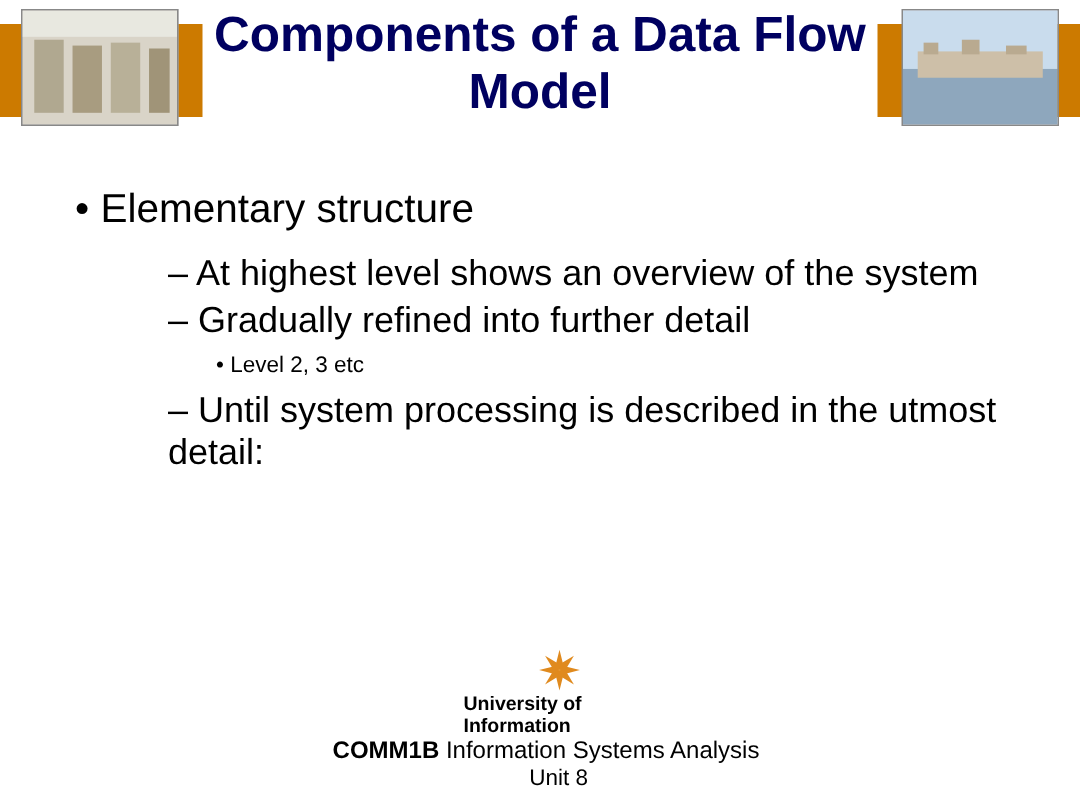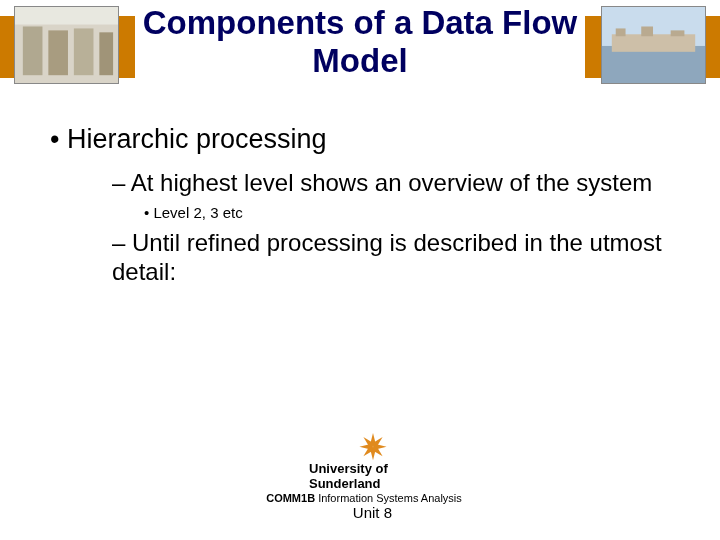"Hierarchic processing" div.l1 { text: Hierarchic processing -> Elementary structure }
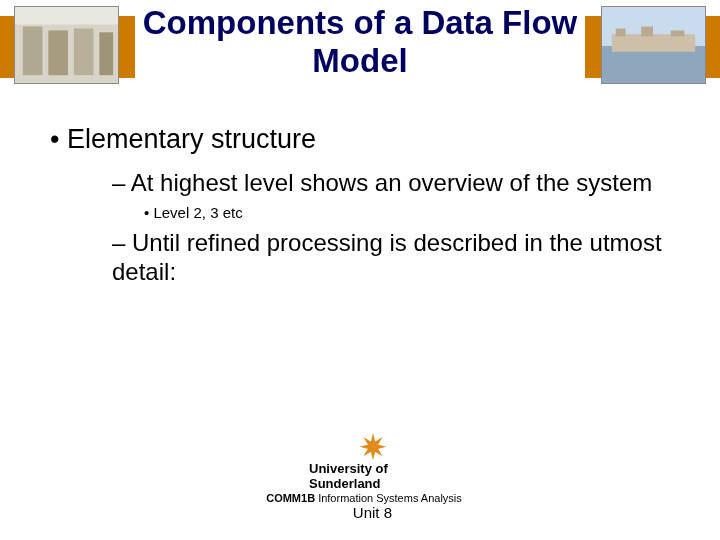"Gradually refined into further detail" div.l2 { html: none -> <div>Gradually refined into further detail</div> }
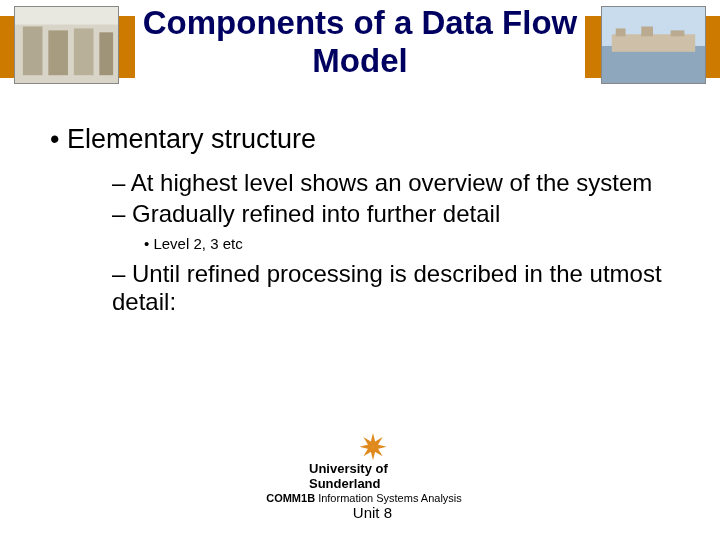"Until refined processing is described" div.l2 { text: refined -> system }
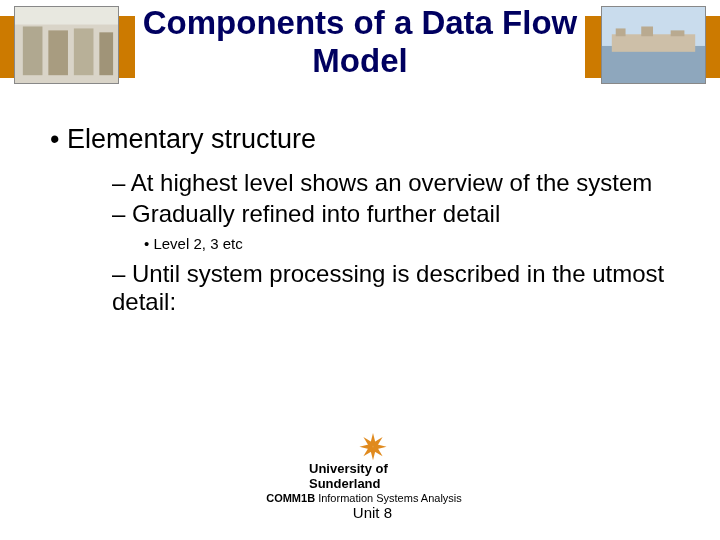"Sunderland" span { text: Sunderland -> Information }
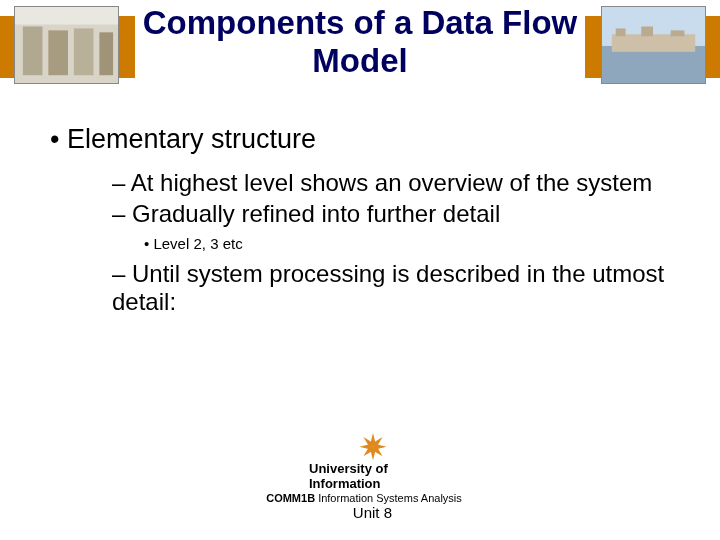"COMM1B Information Systems Analysis" .course { font-size: 11px -> 16px }
